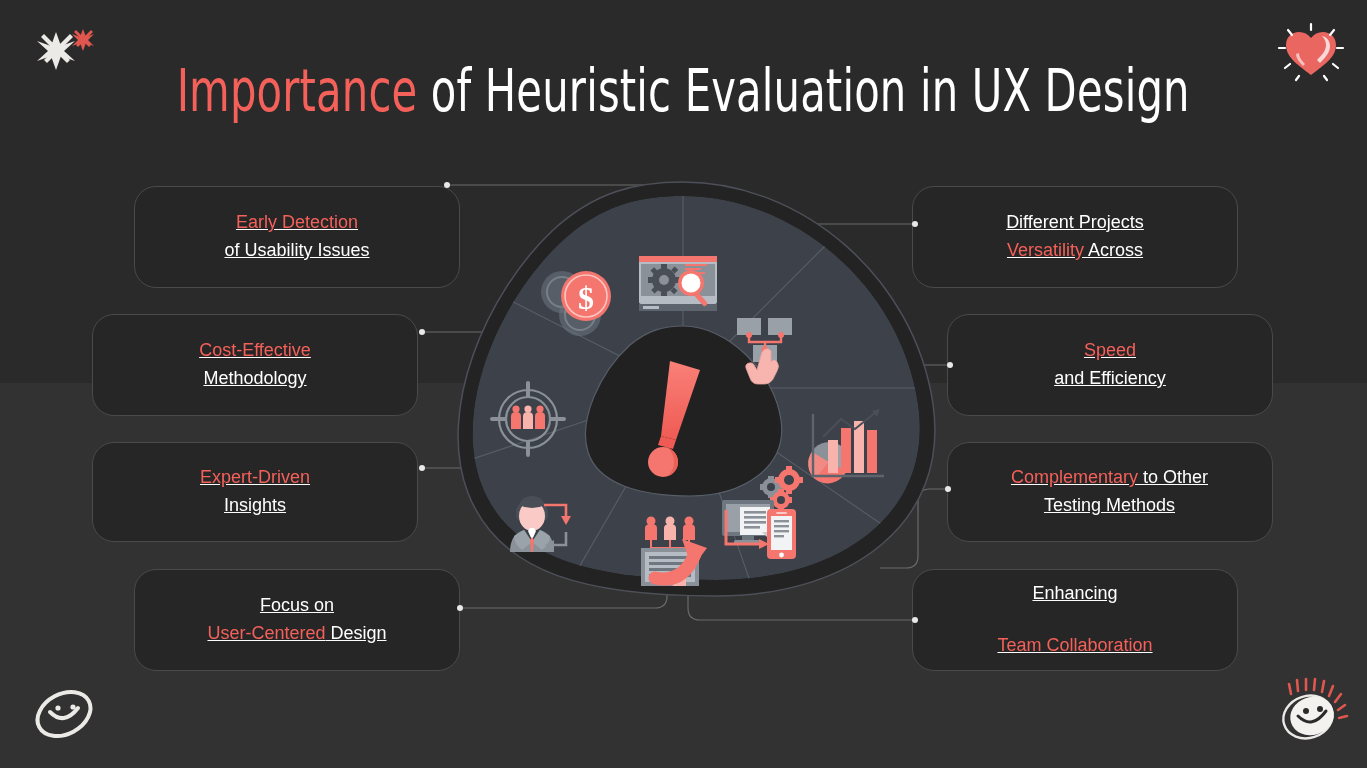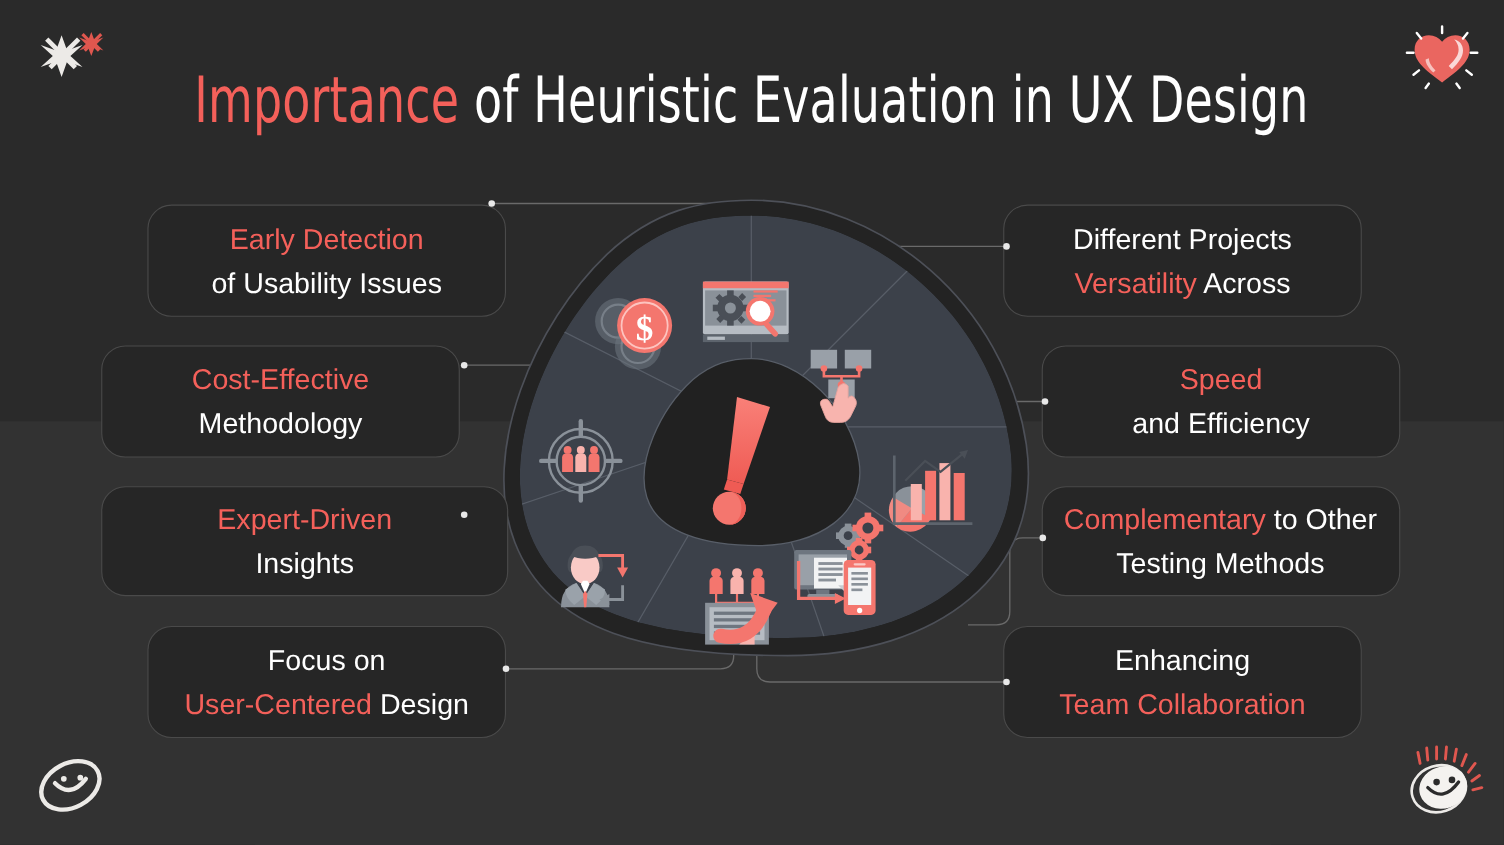"Early Detection" .card { font-size: 26px -> 18px; text-decoration: none -> underline }
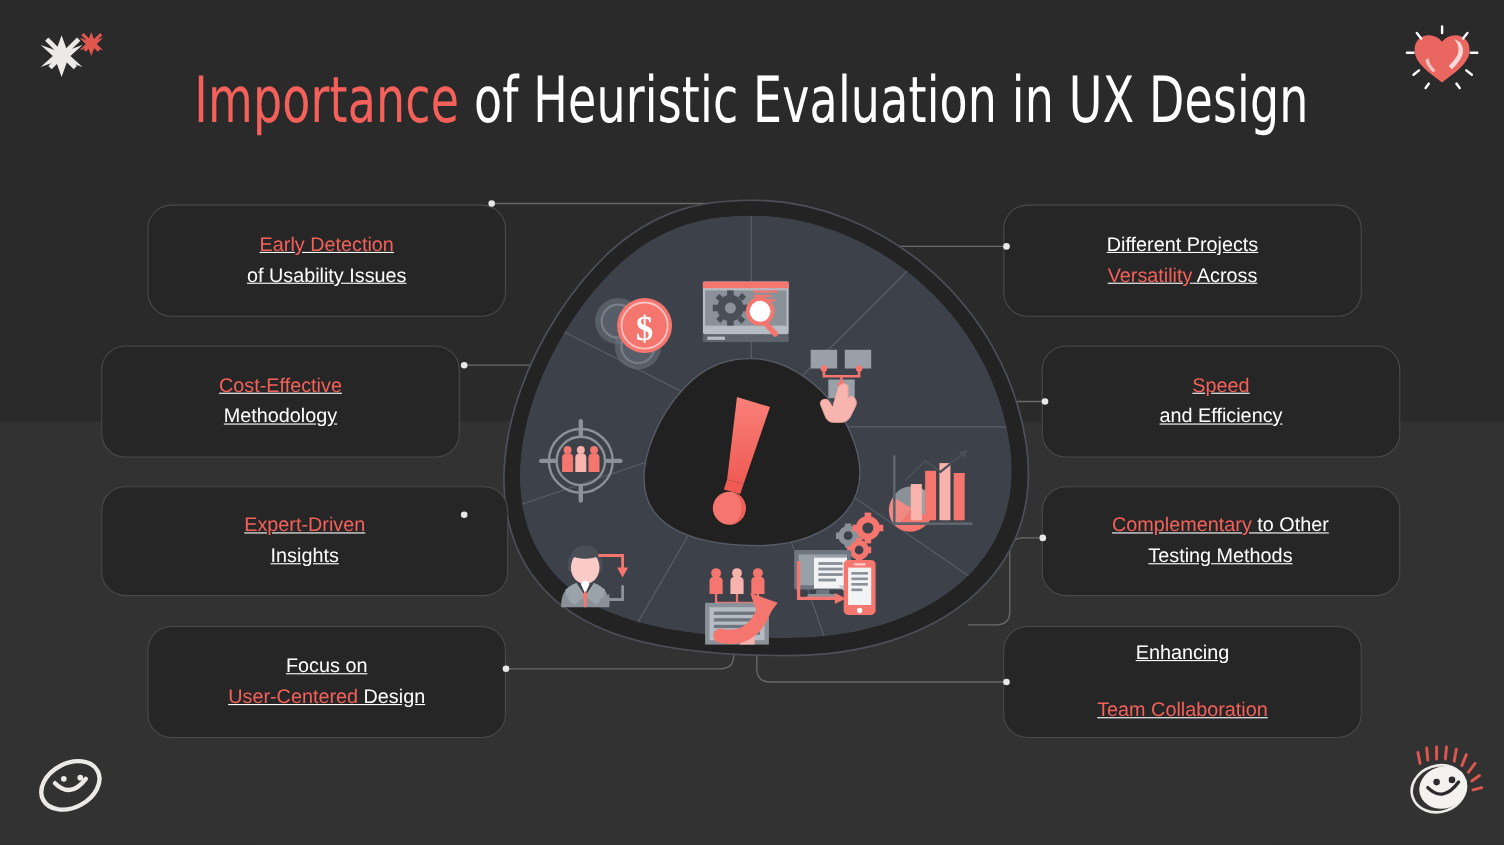"Expert-Driven" div.card { width: 370px -> 326px }
